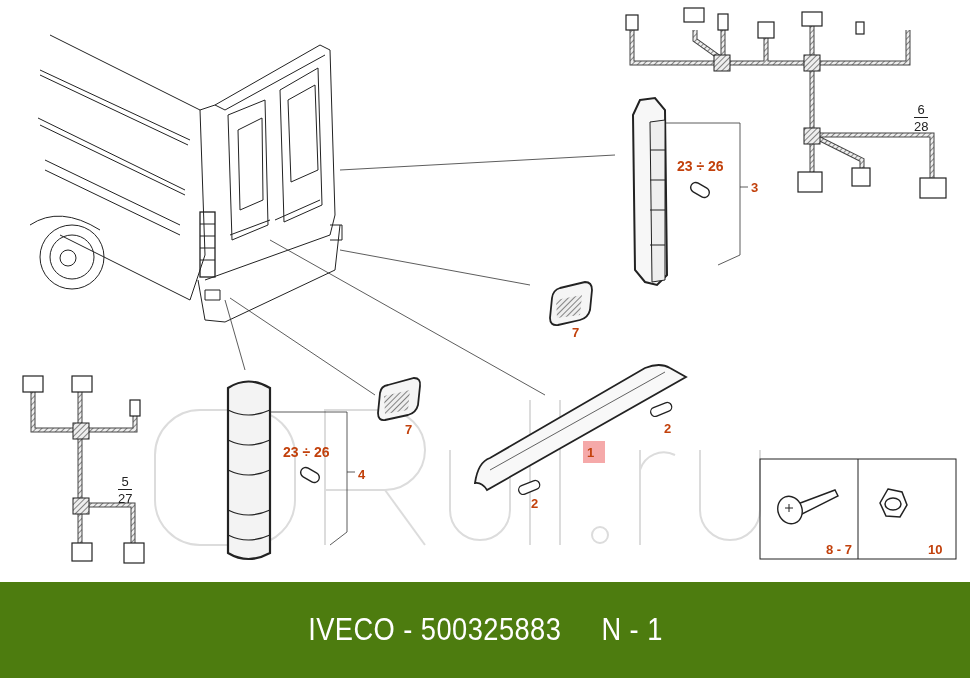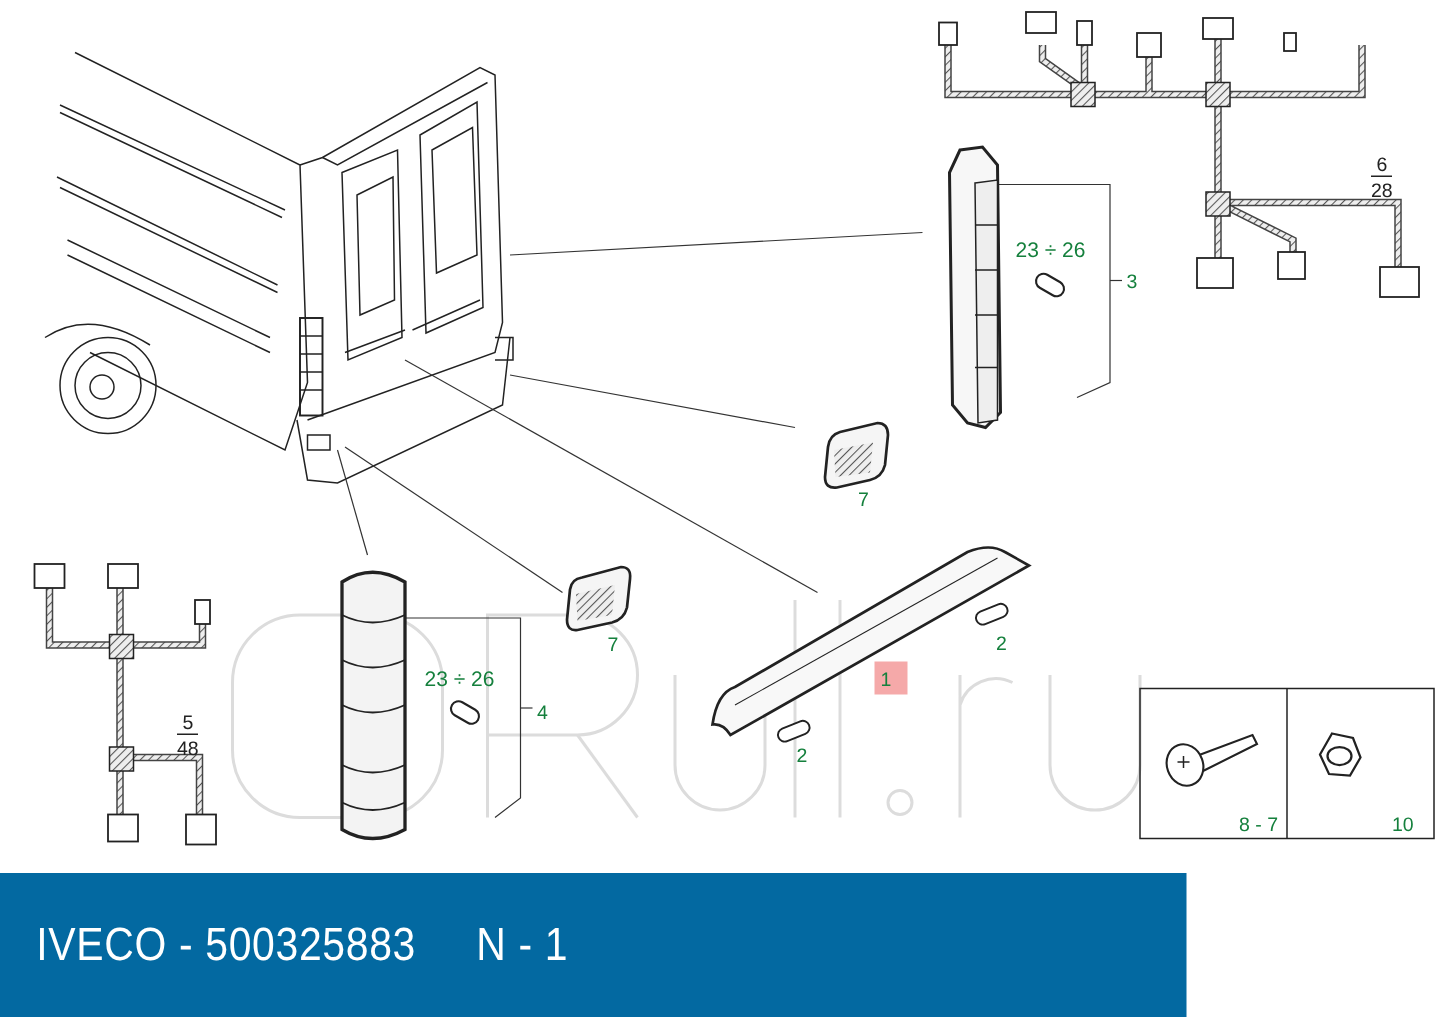"23 ÷ 26" .lbl { color: #15803d -> #c2410c; font-weight: none -> bold }
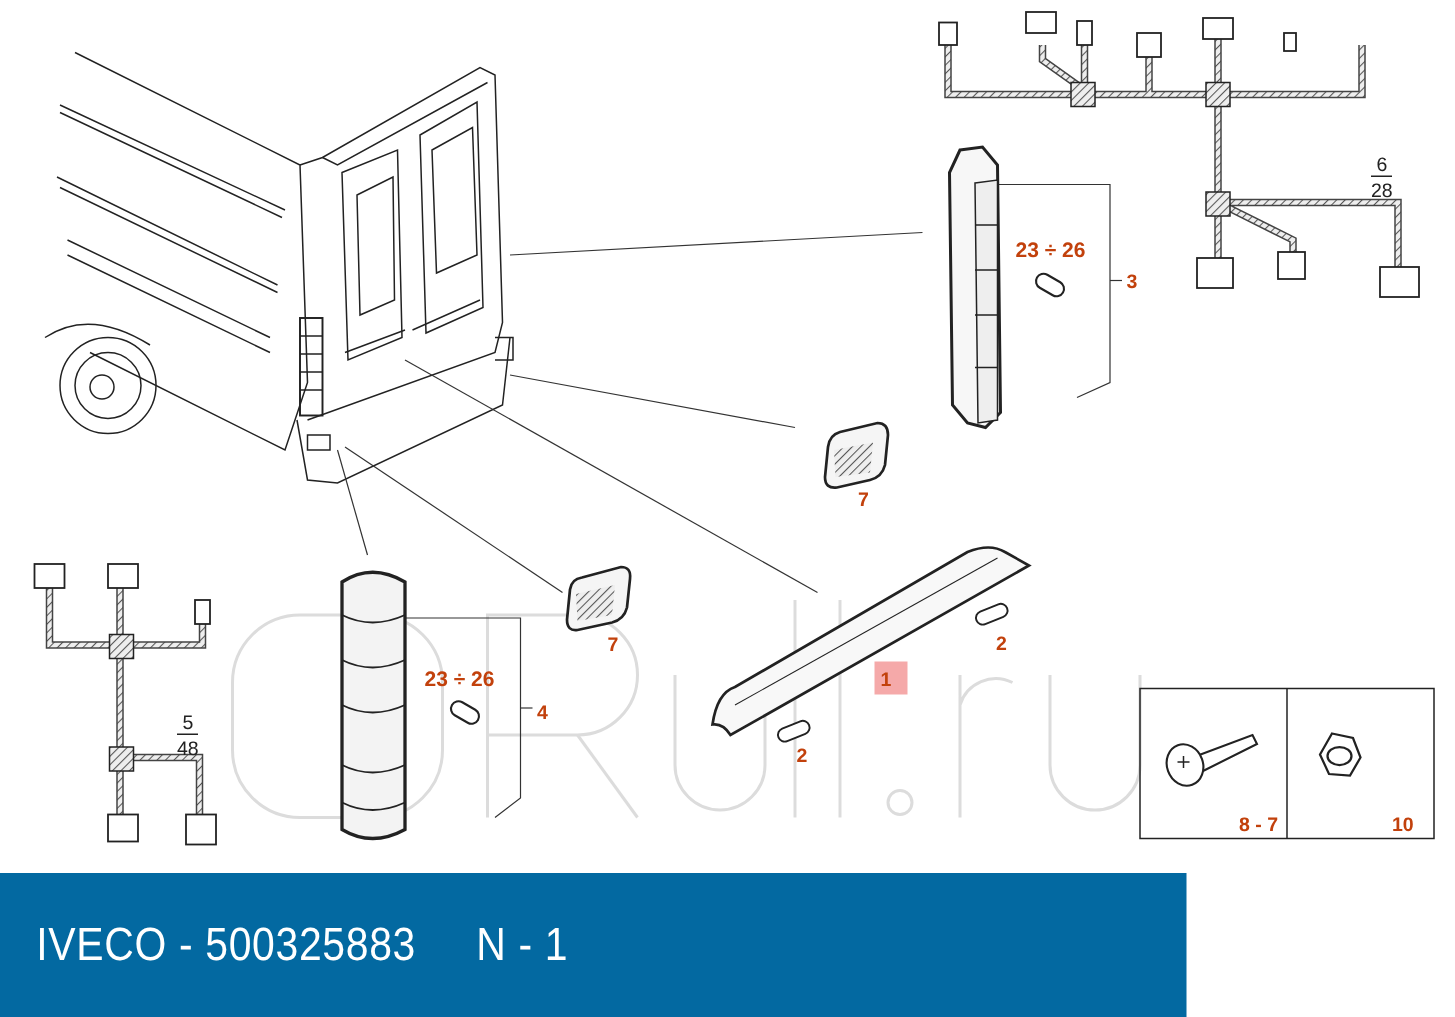"48" span.den { text: 48 -> 27 }
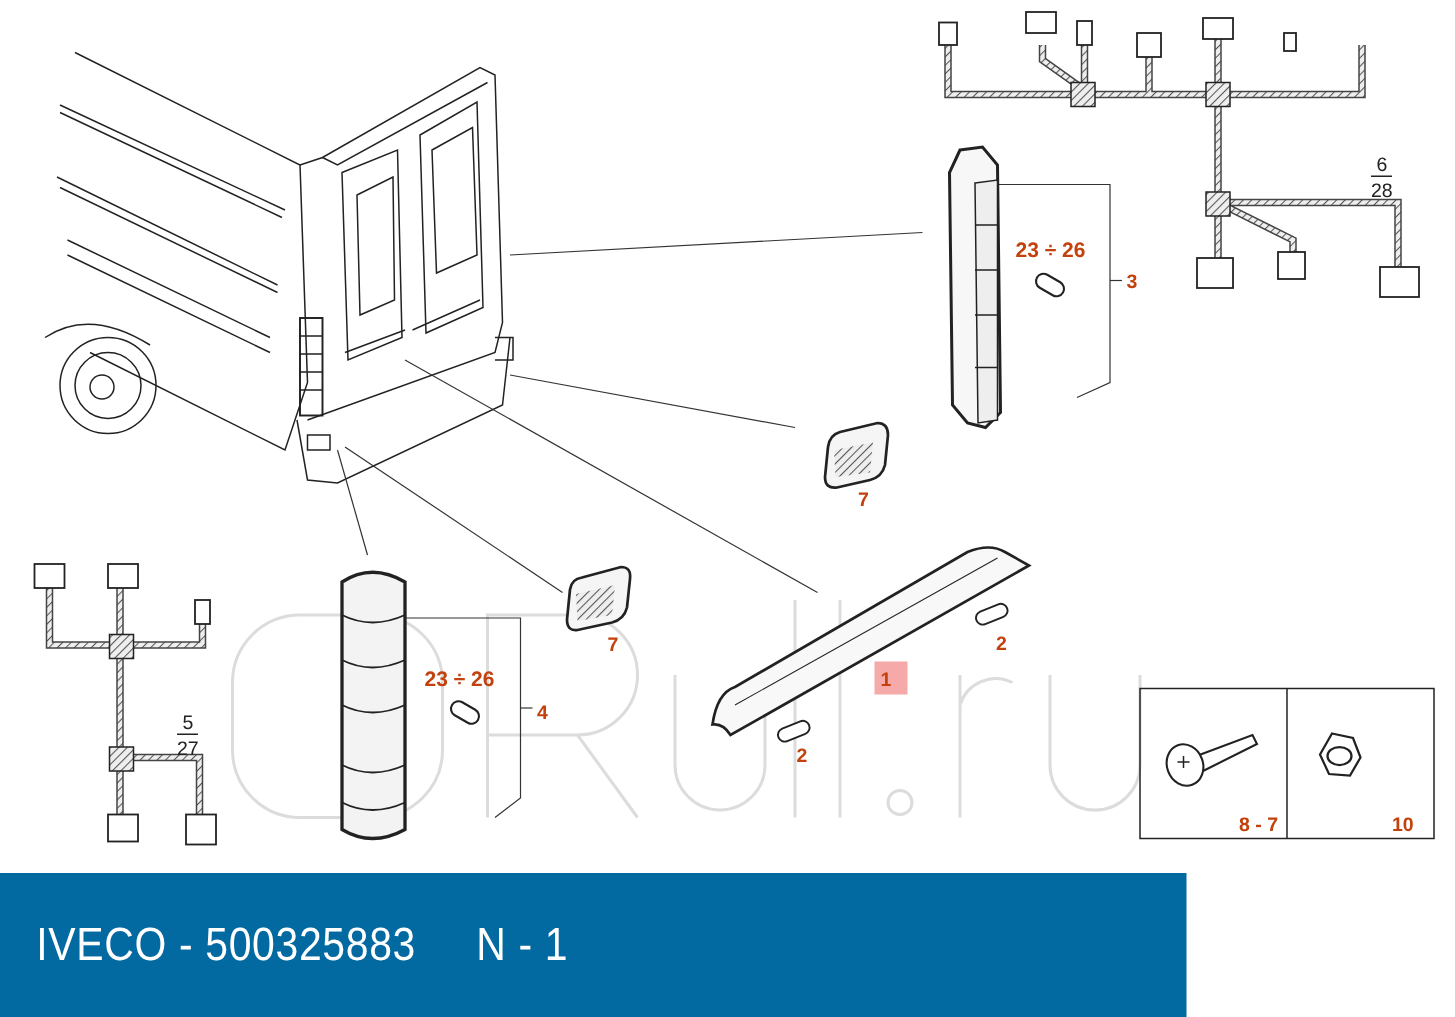"IVECO - 500325883 N -" .footer { background: #0369a1 -> #4d7c0f; justify-content: flex-start -> center; width: 791px -> 970px }
